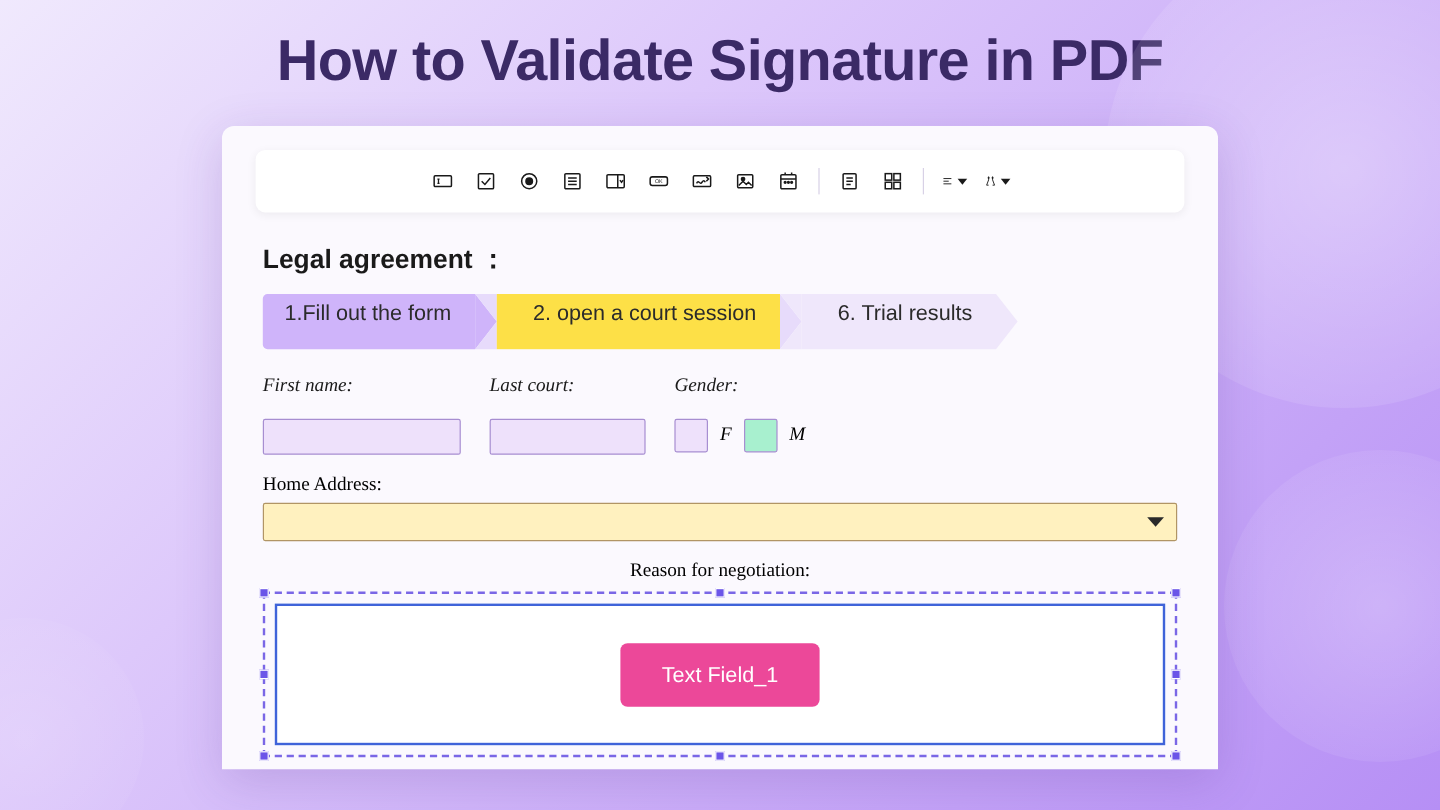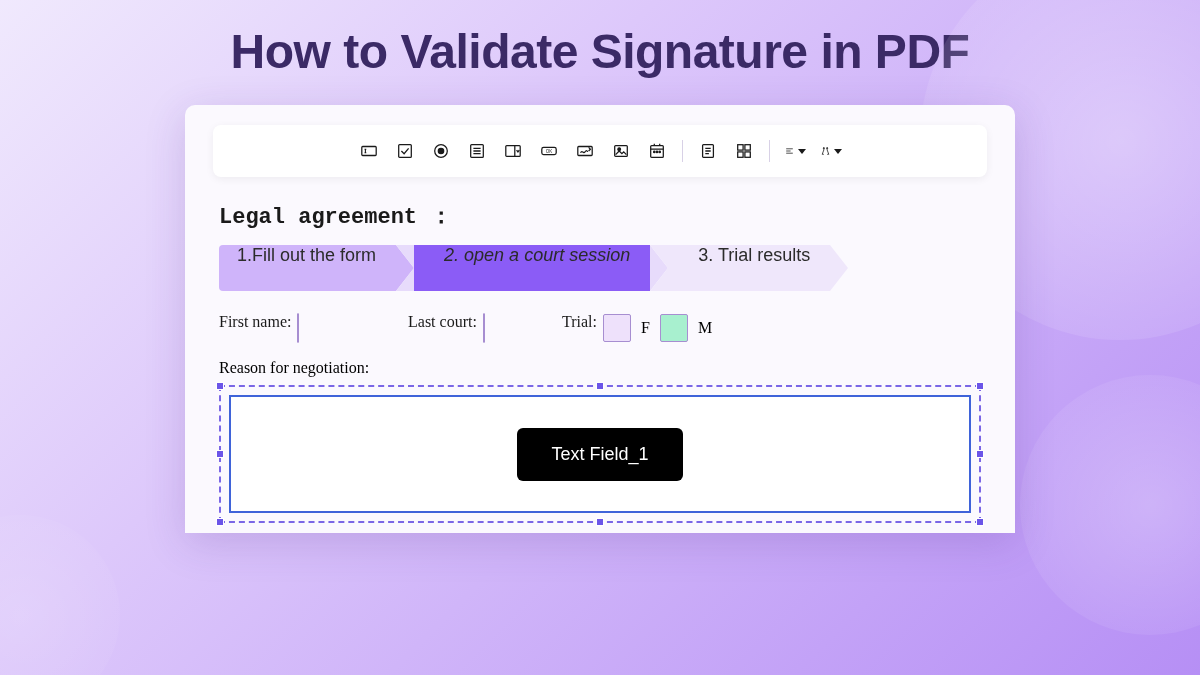"Legal agreement ：" .section-title { font-family: Liberation Mono, monospace -> Liberation Sans, sans-serif }
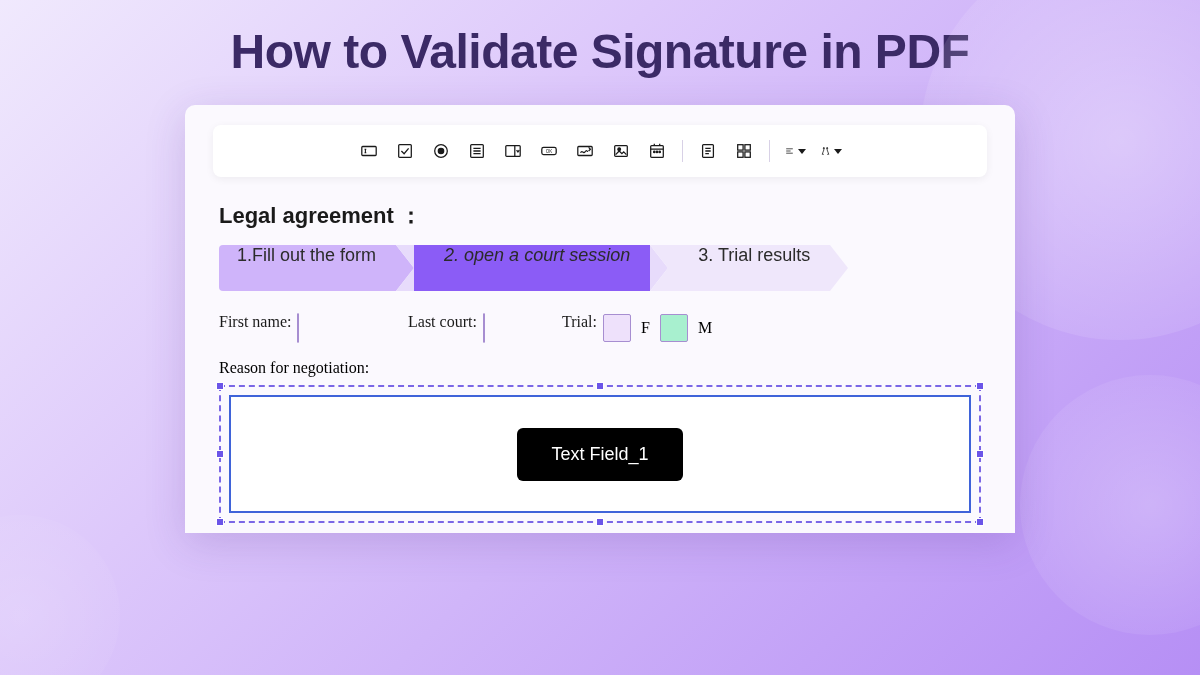"1.Fill out the form" .step .body { align-items: none -> center }
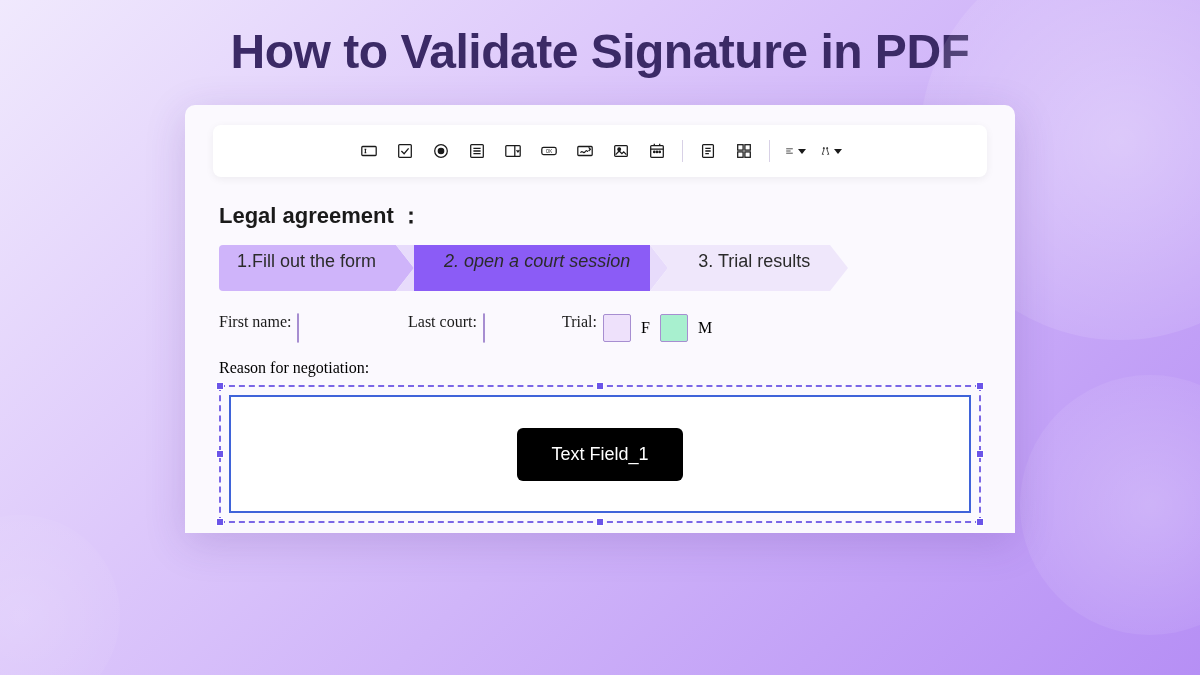"2. open a court session" .step2 .body { background: #8b5cf6 -> #fde047; font-style: italic -> none }
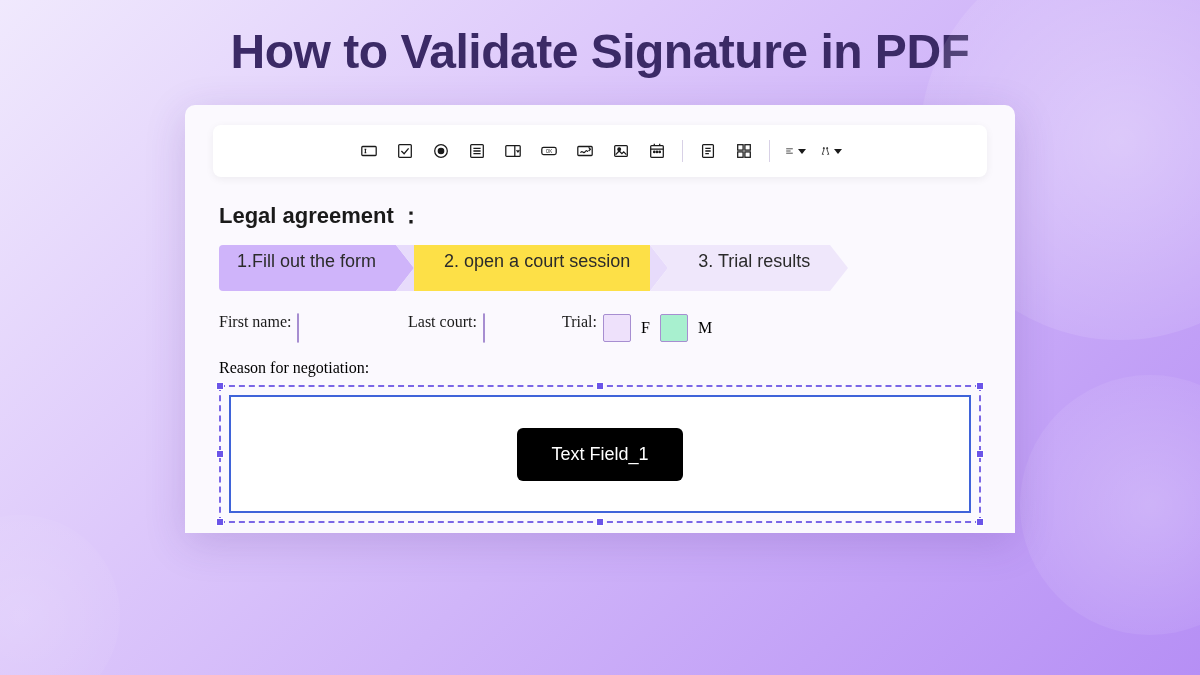"3. Trial results" span { text: 3 -> 6 }
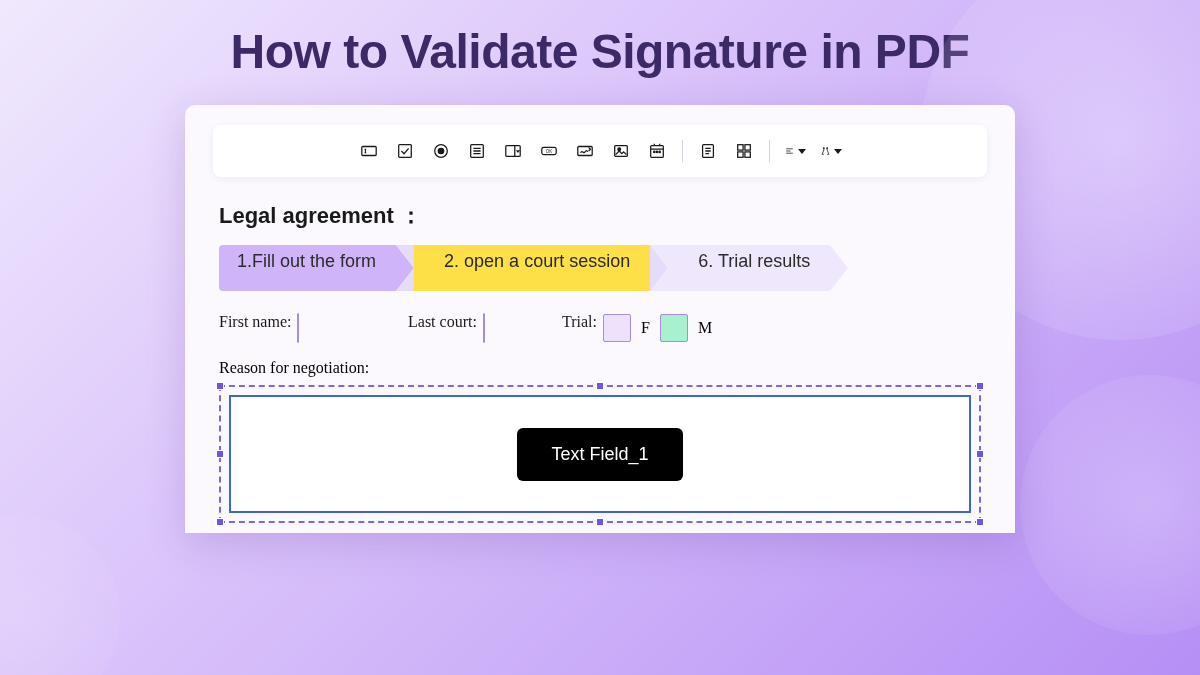"First name:" .field { flex-direction: row -> column; font-style: none -> italic; gap: 6px -> 18px }
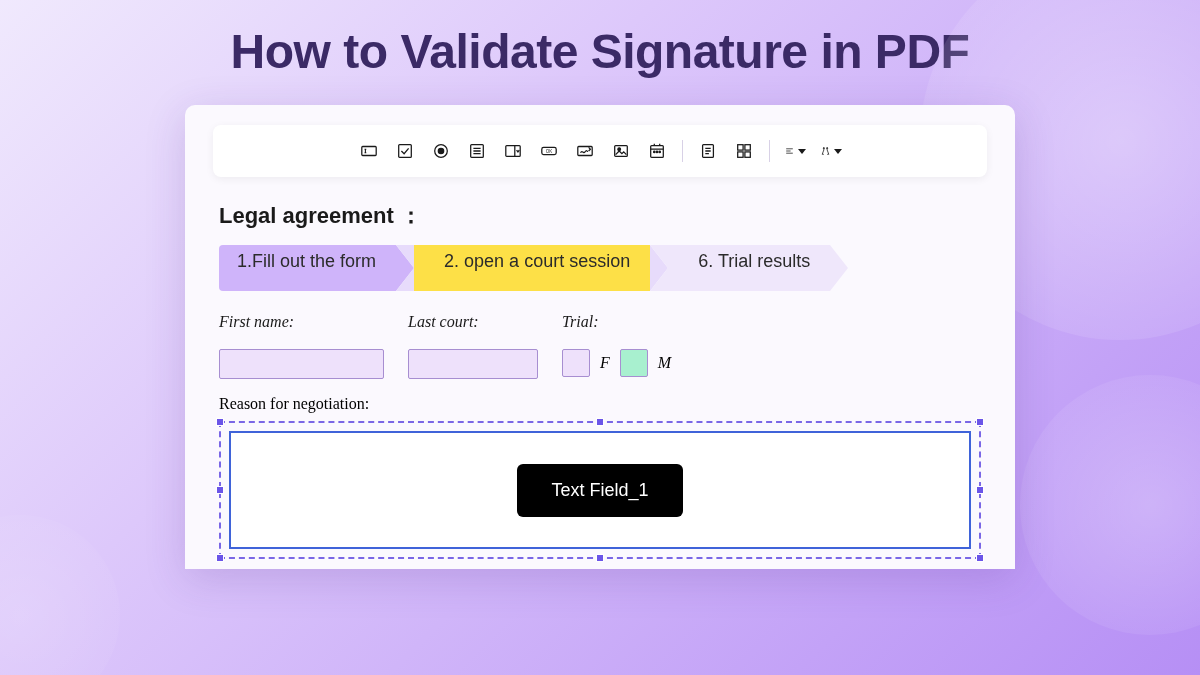"Trial:" label { text: Trial -> Gender }
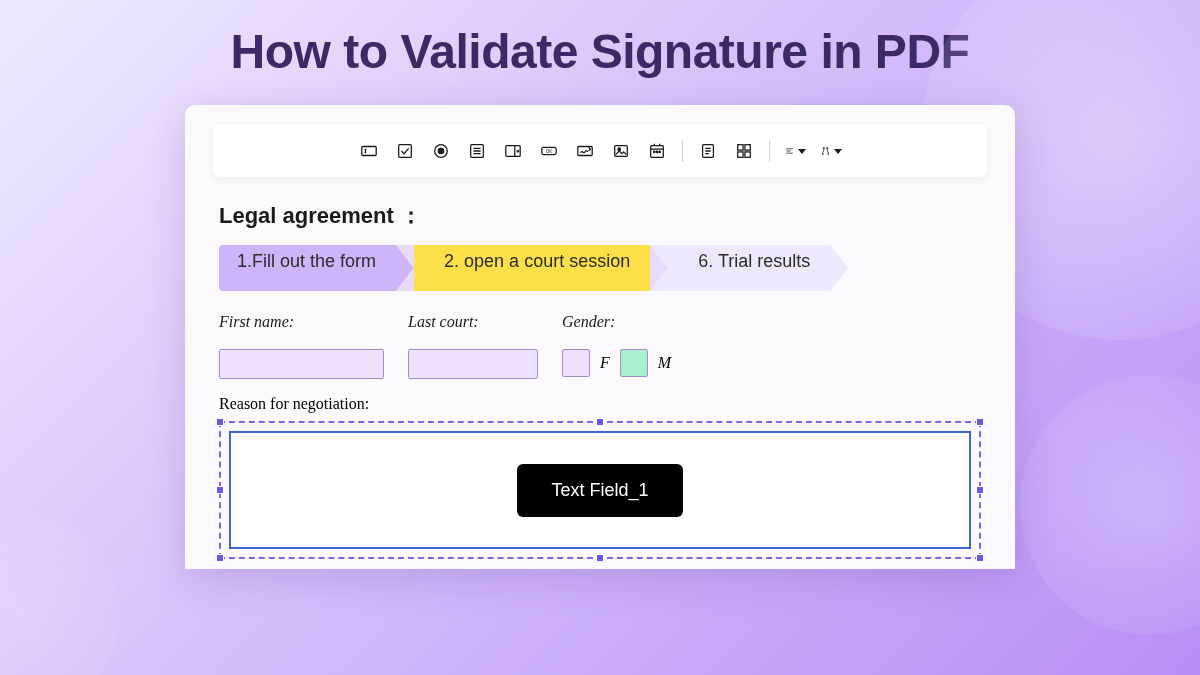"Home Address:" div.address-field { html: none -> <div> <label>Home Address:</label> <div> <div></div> </div> </div> }
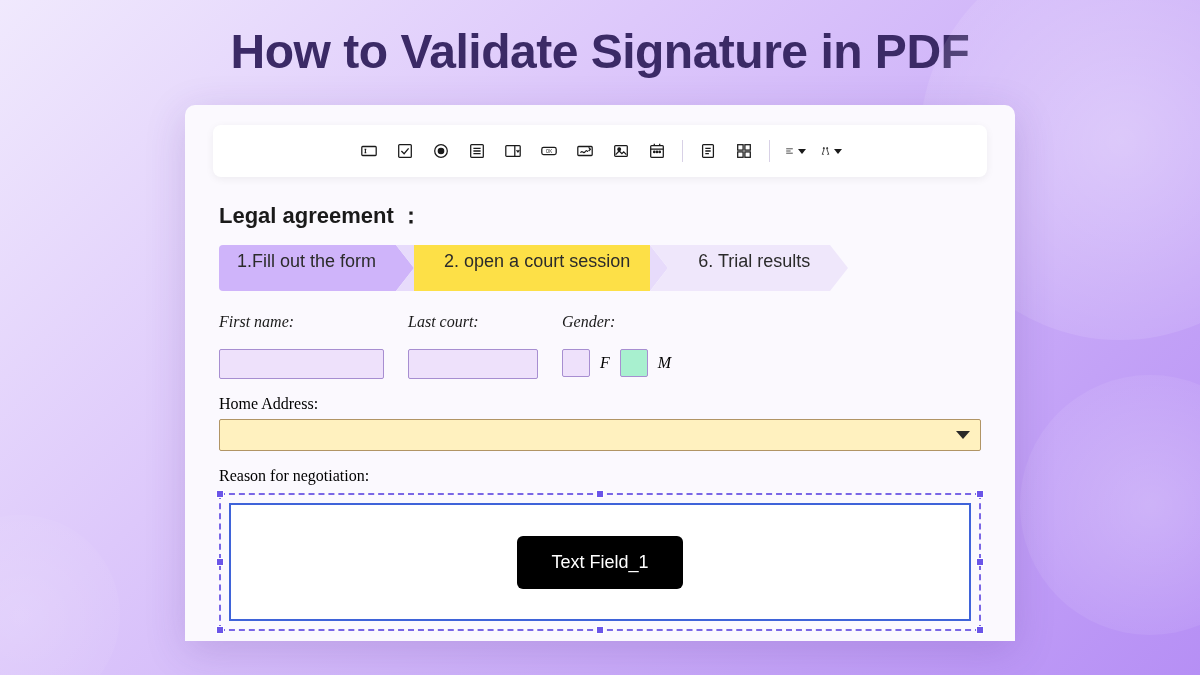"Reason for negotiation:" .reason-field label { text-align: none -> center }
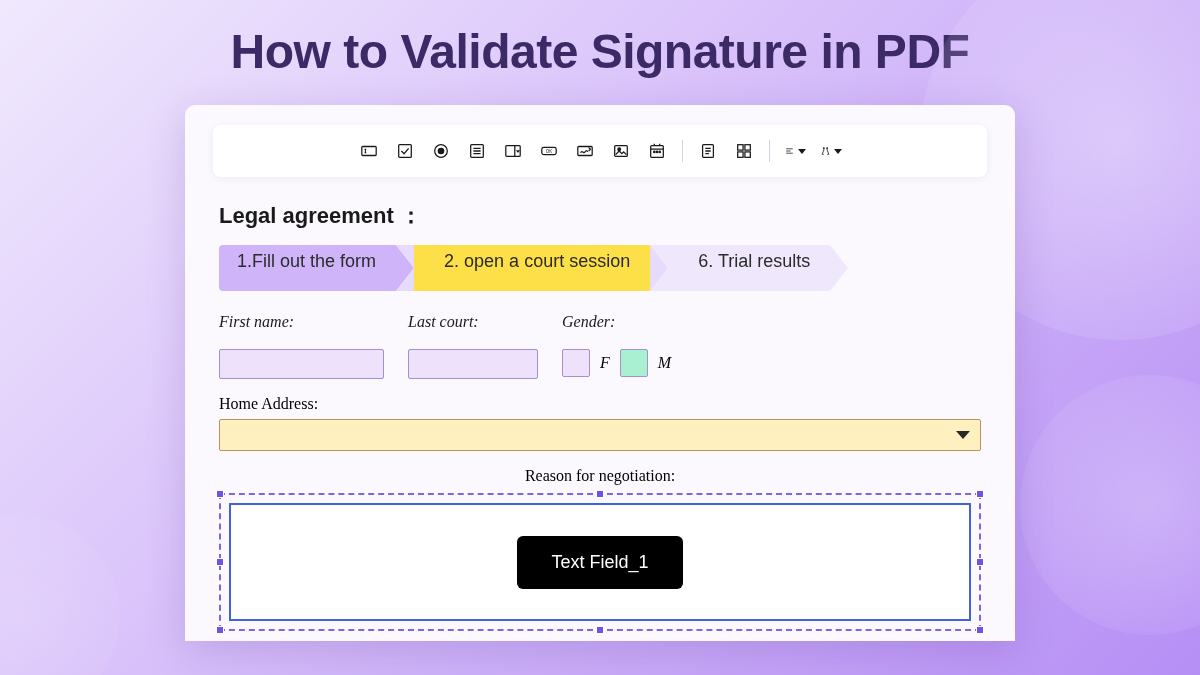"Text Field_1" .placeholder-btn { background: #000000 -> #ec4899 }
